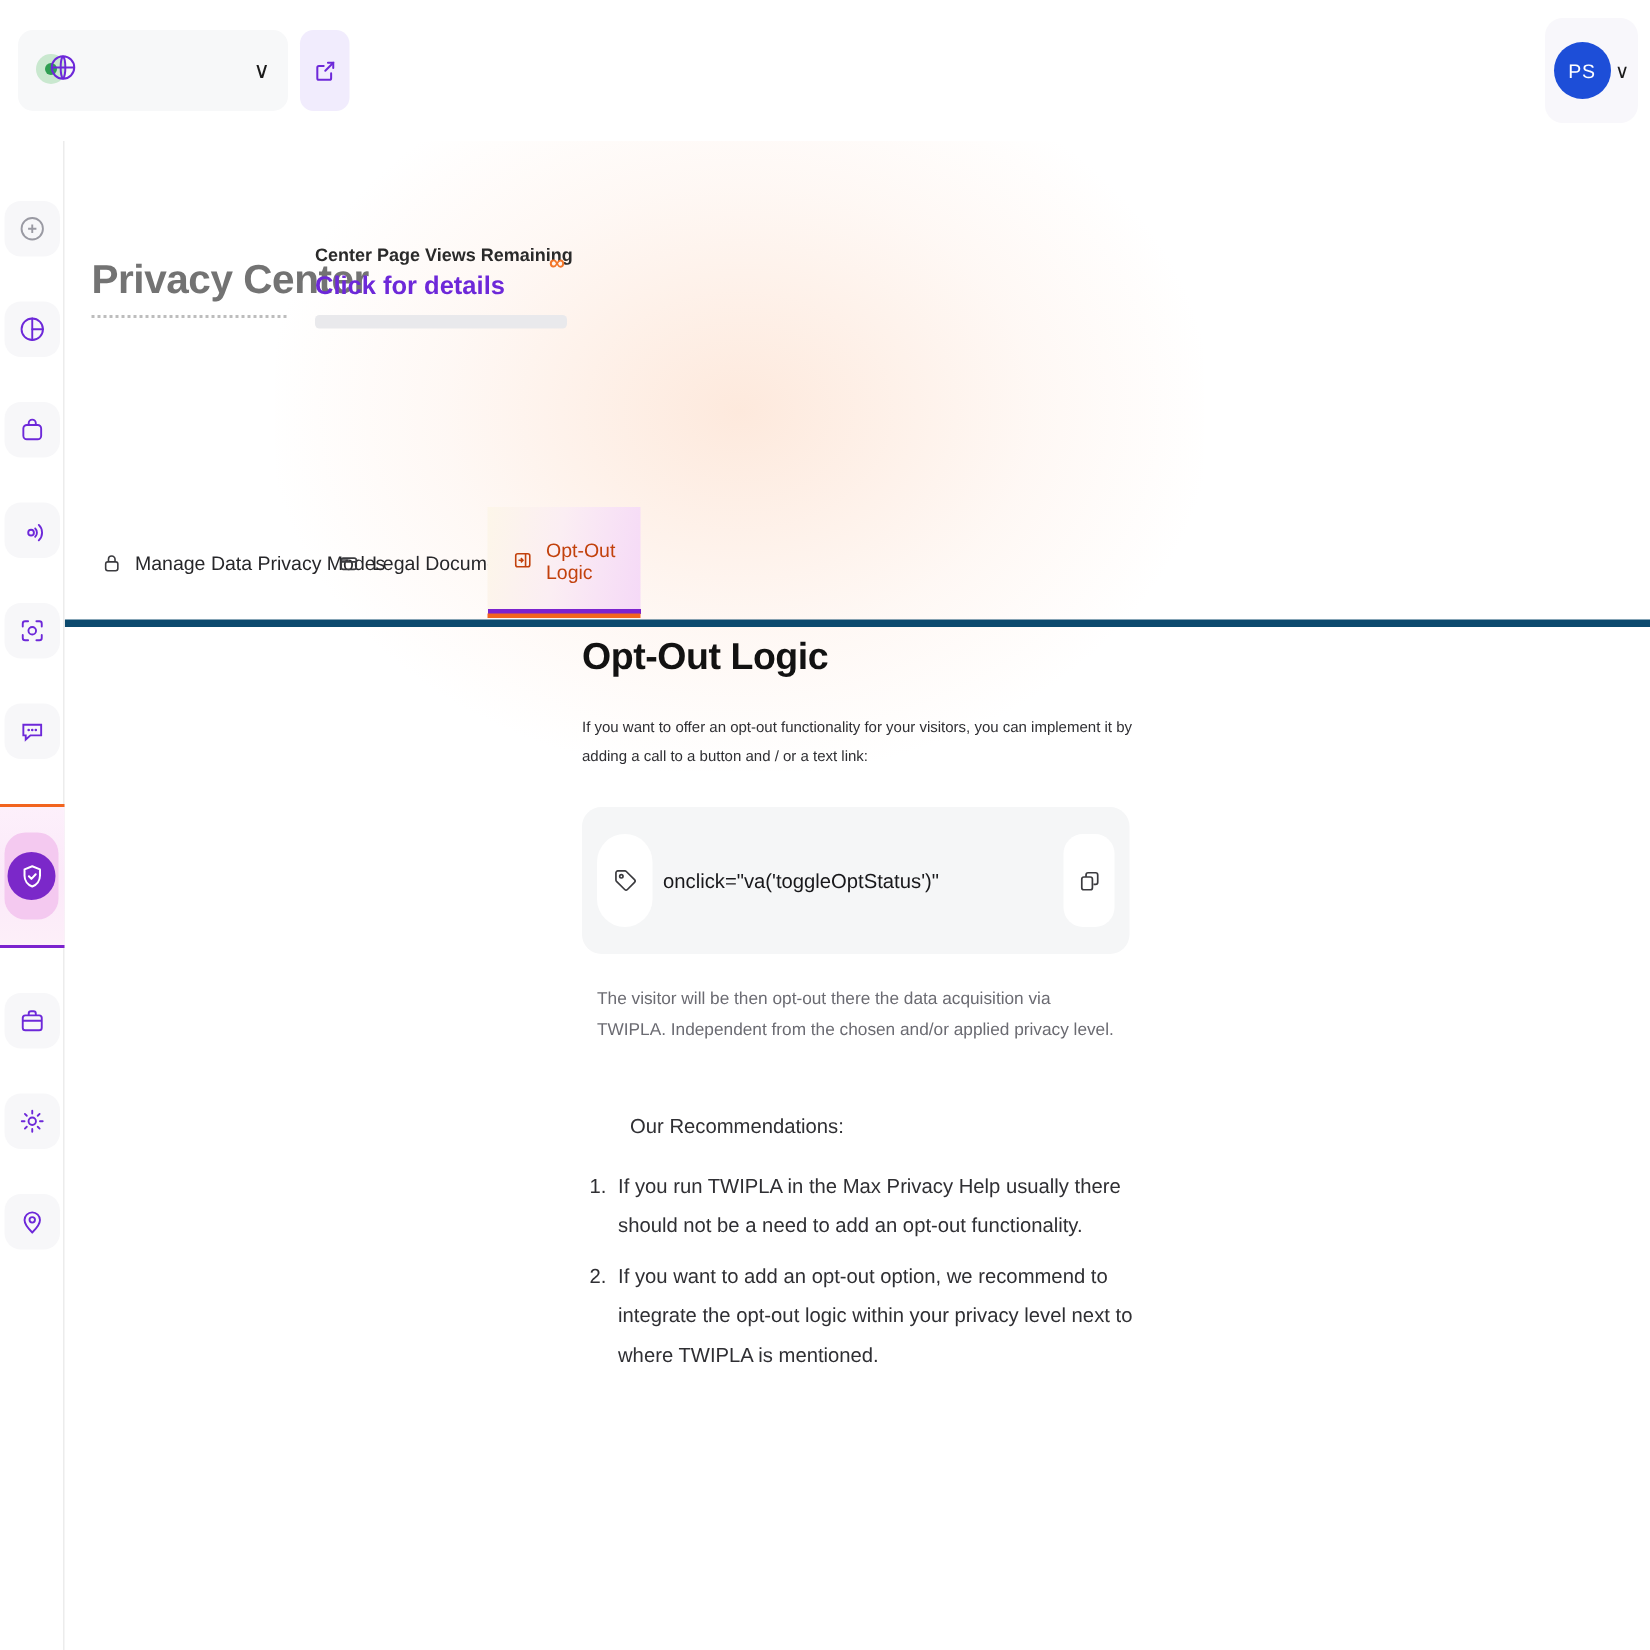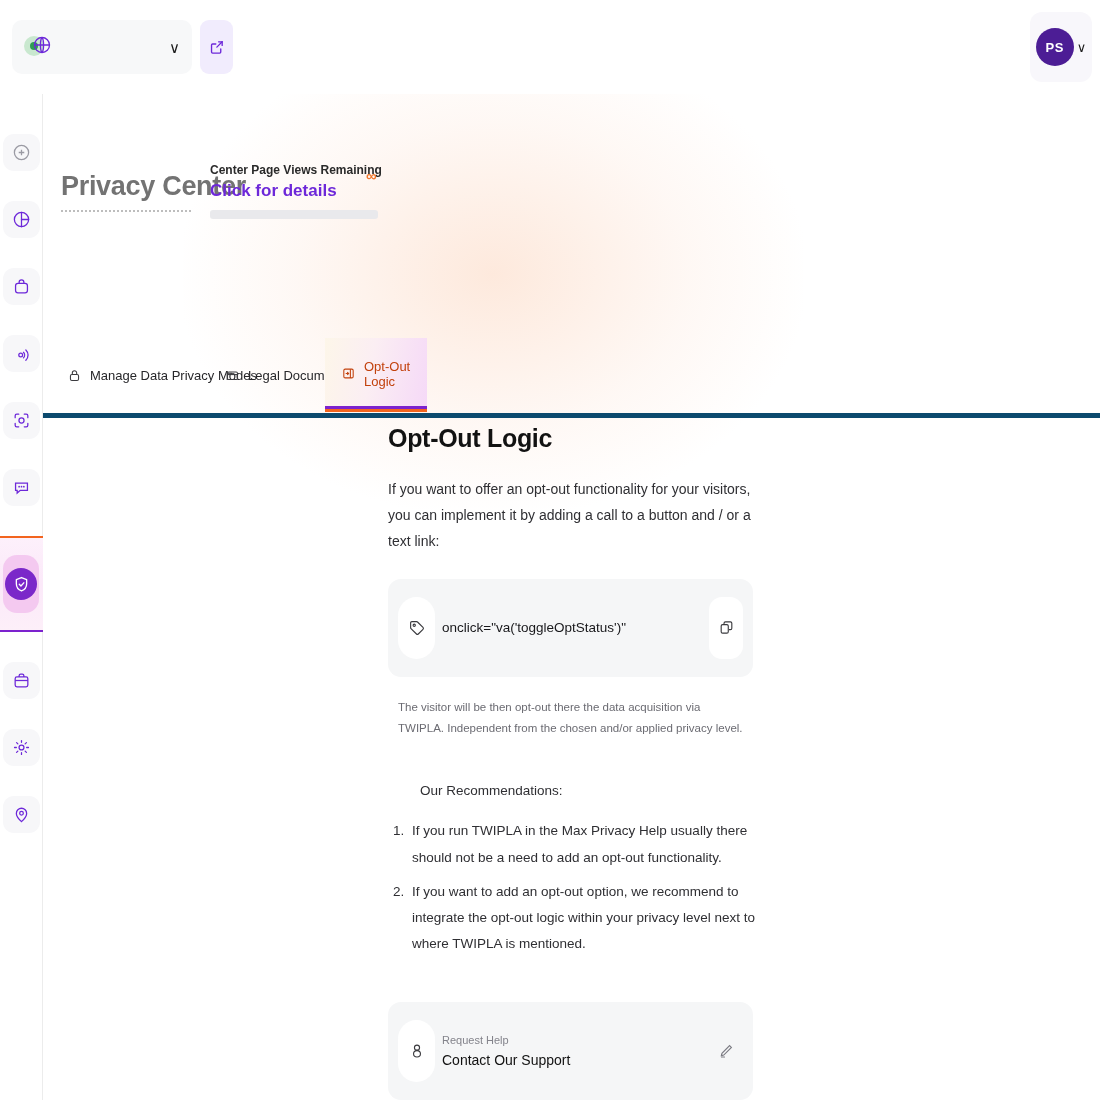"PS" .avatar { background: #4c1d95 -> #1d4ed8; font-weight: bold -> normal }
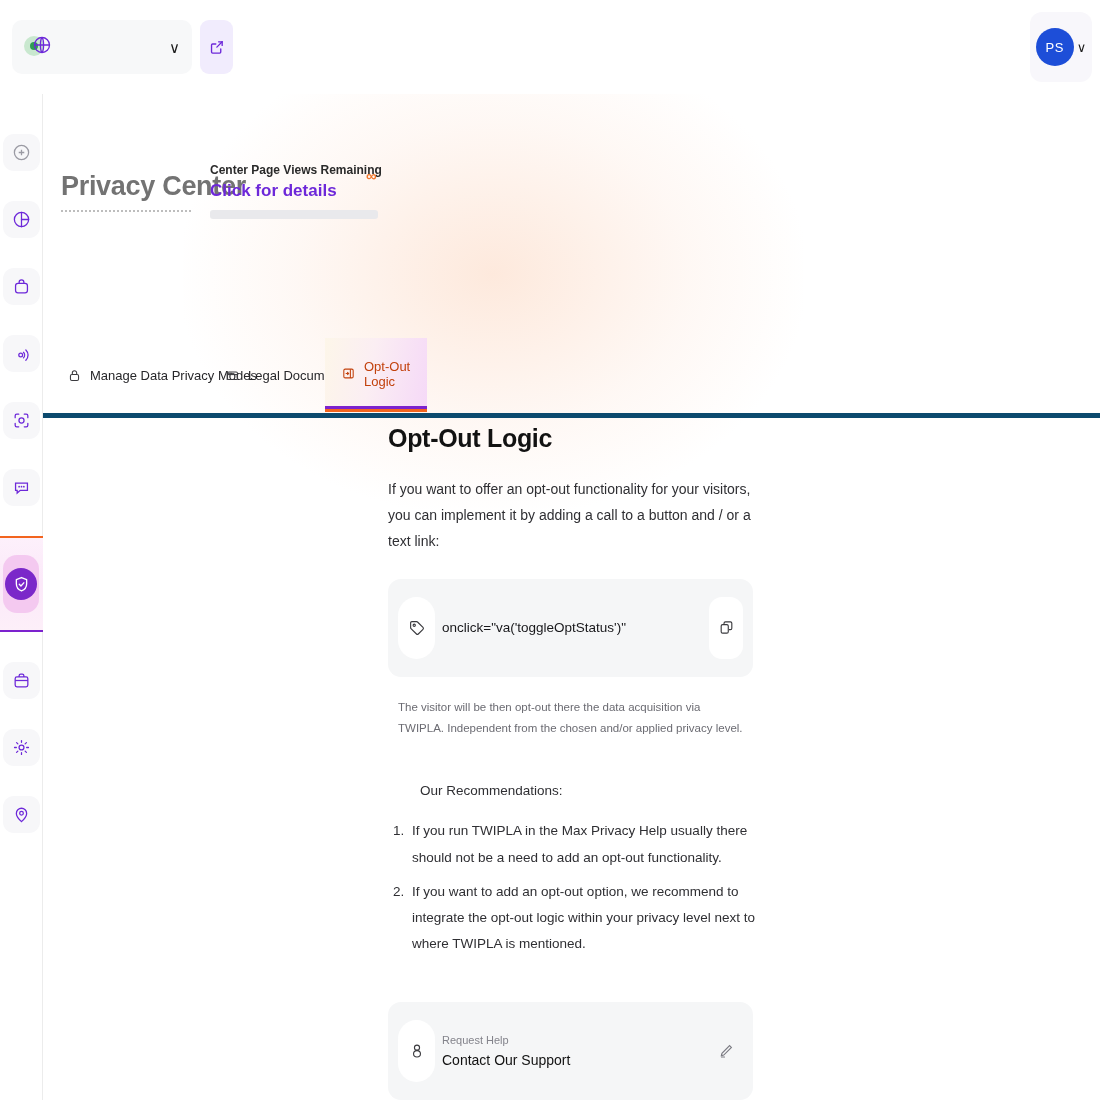"If you want to offer" .intro { font-size: 14px -> 10px }
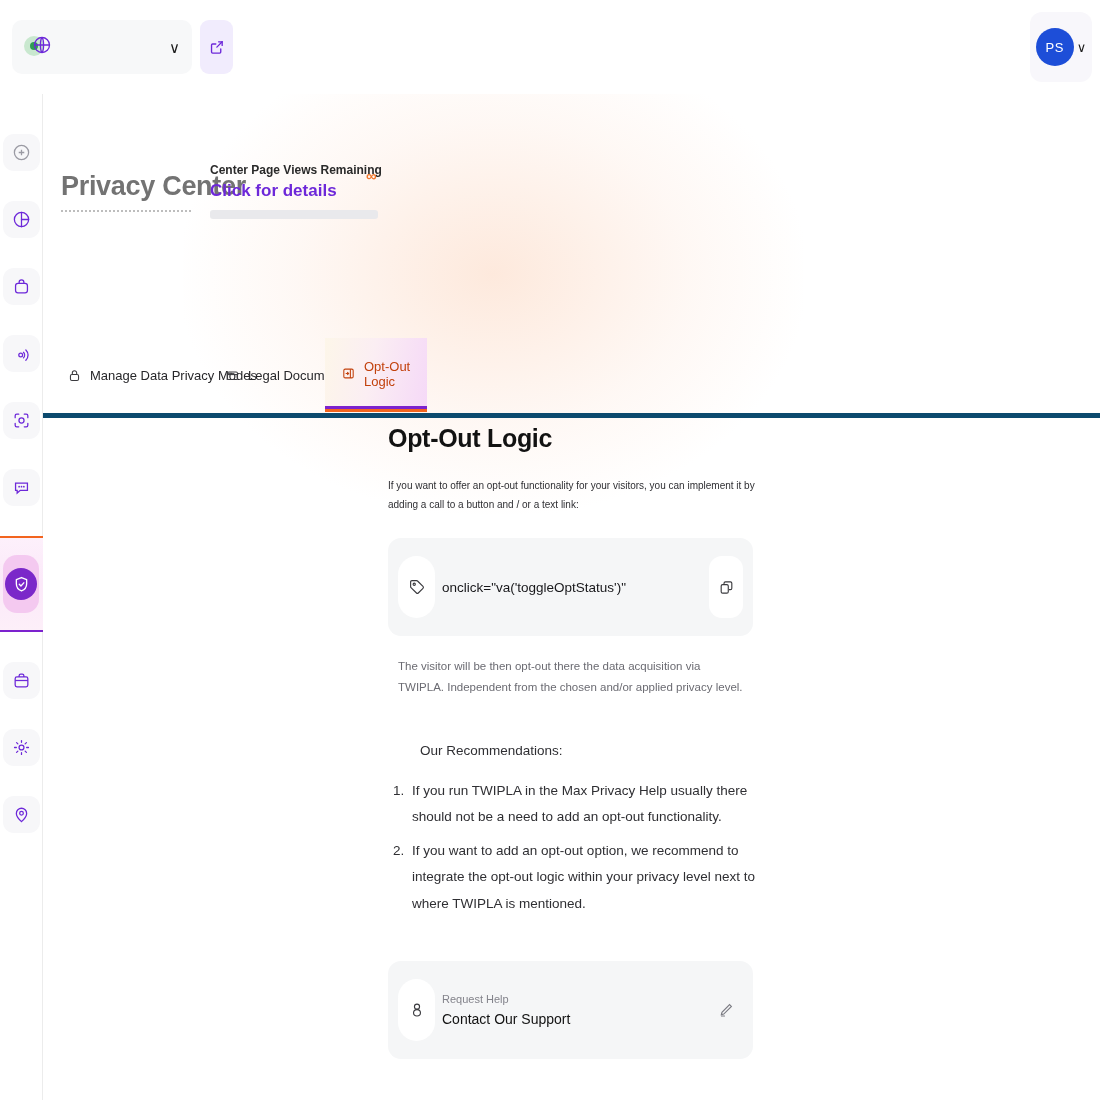"Request Help" div.support-card { html: <div> <div> <svg> <circle></circle> <path></path> </svg> </div> <div> <div>Request Help</div> <div>Contact Our Support</div> </div> <div> <svg> <path></path> <path></path> </svg> </div> </div> -> none }
